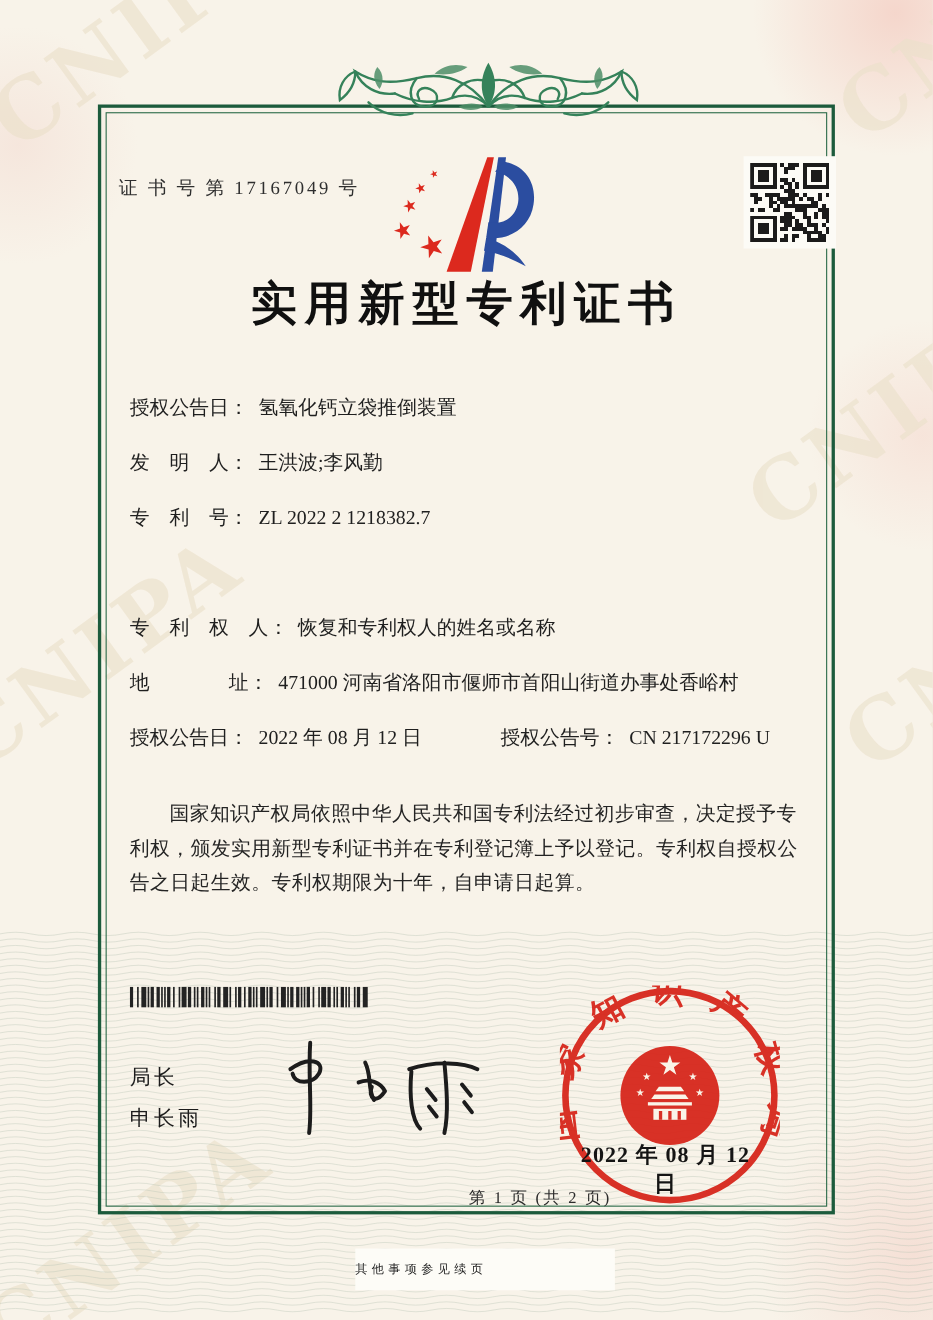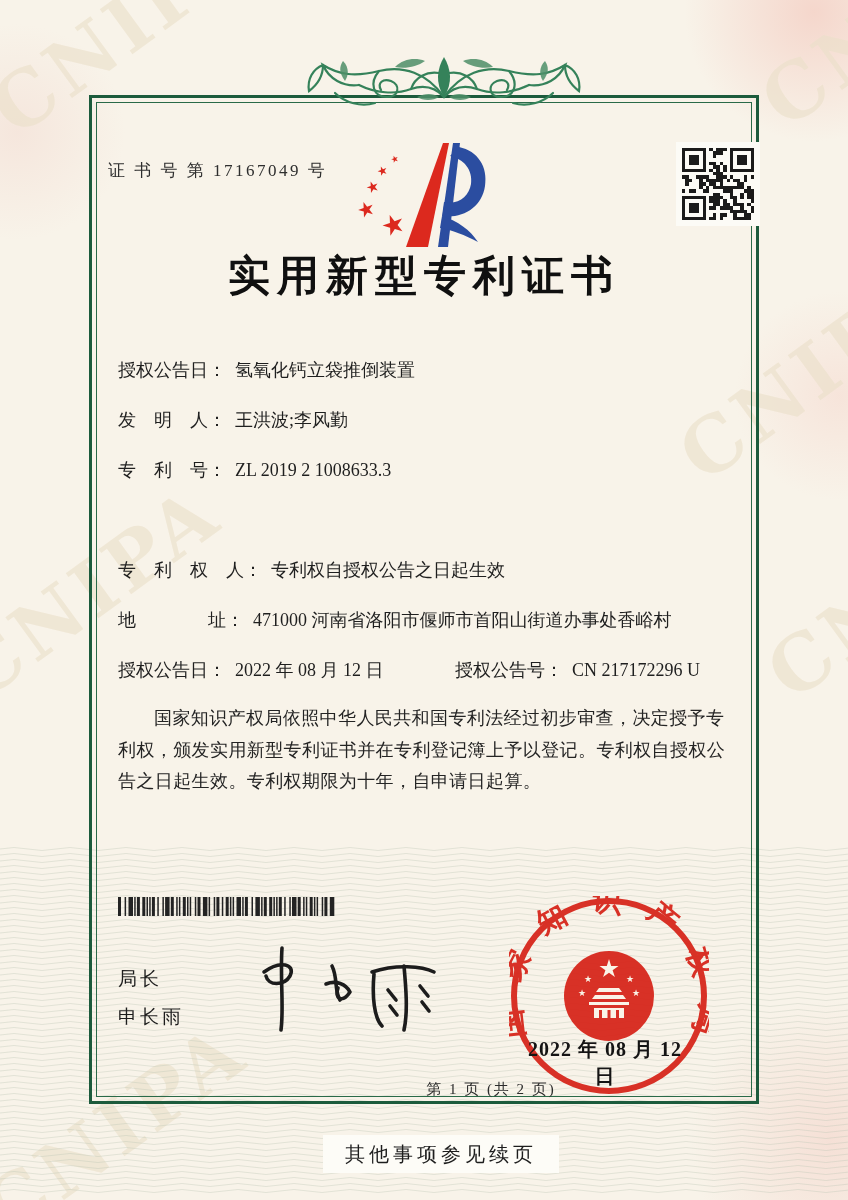"ZL 2019 2 1008633.3" span.val { text: 2019 2 1008633.3 -> 2022 2 1218382.7 }
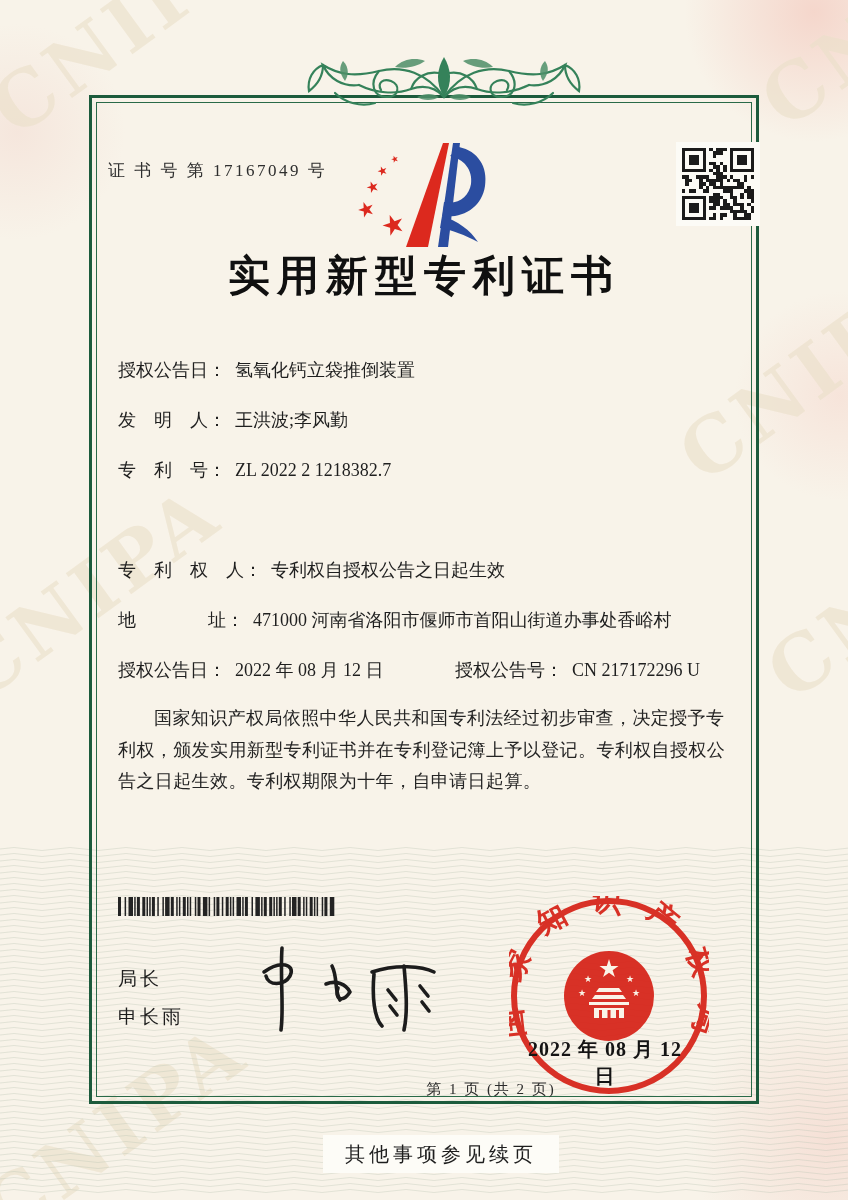"专利权自授权公告之日起生效" span.val { text: 专利权自授权公告之日起生效 -> 恢复和专利权人的姓名或名称 }
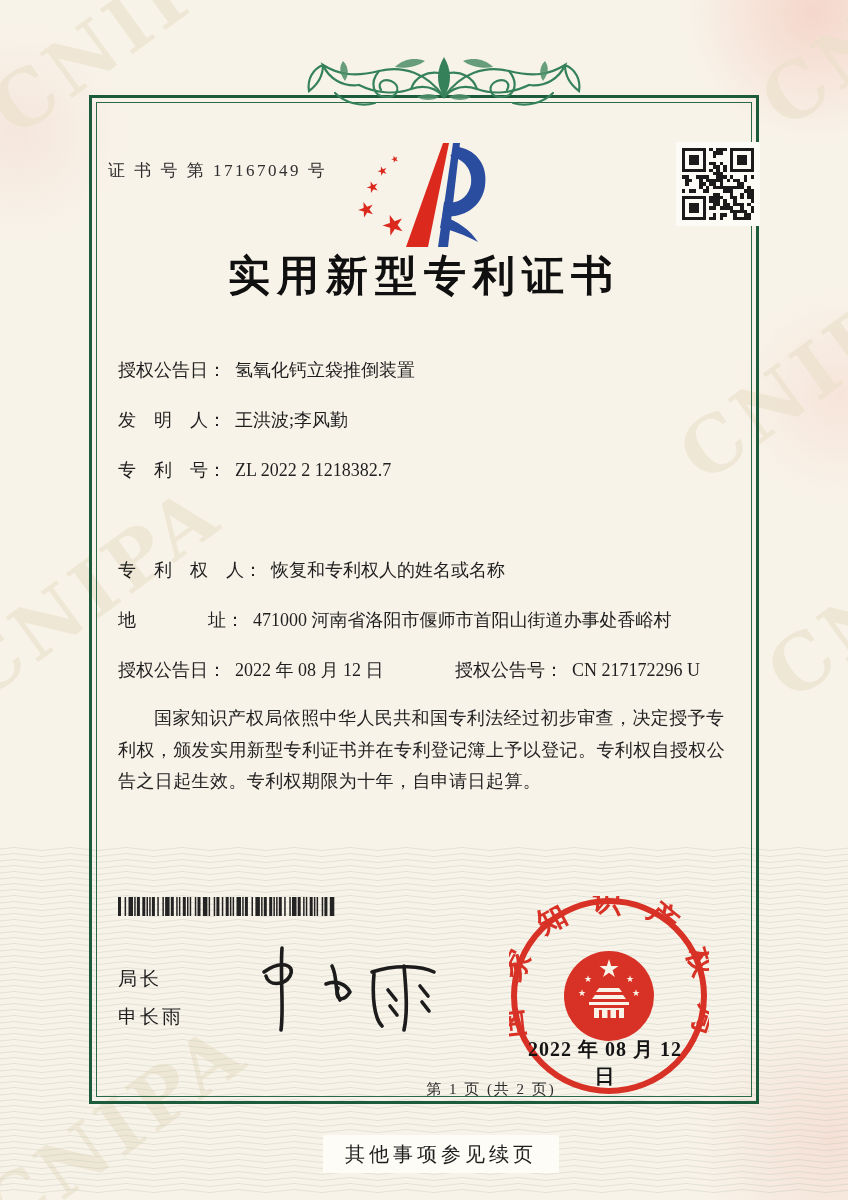"国家知识产权局依照中华人民共和国专利法经过初步审查，决定授予专利权，颁发实用新型" .paras { top: 703px -> 724px }
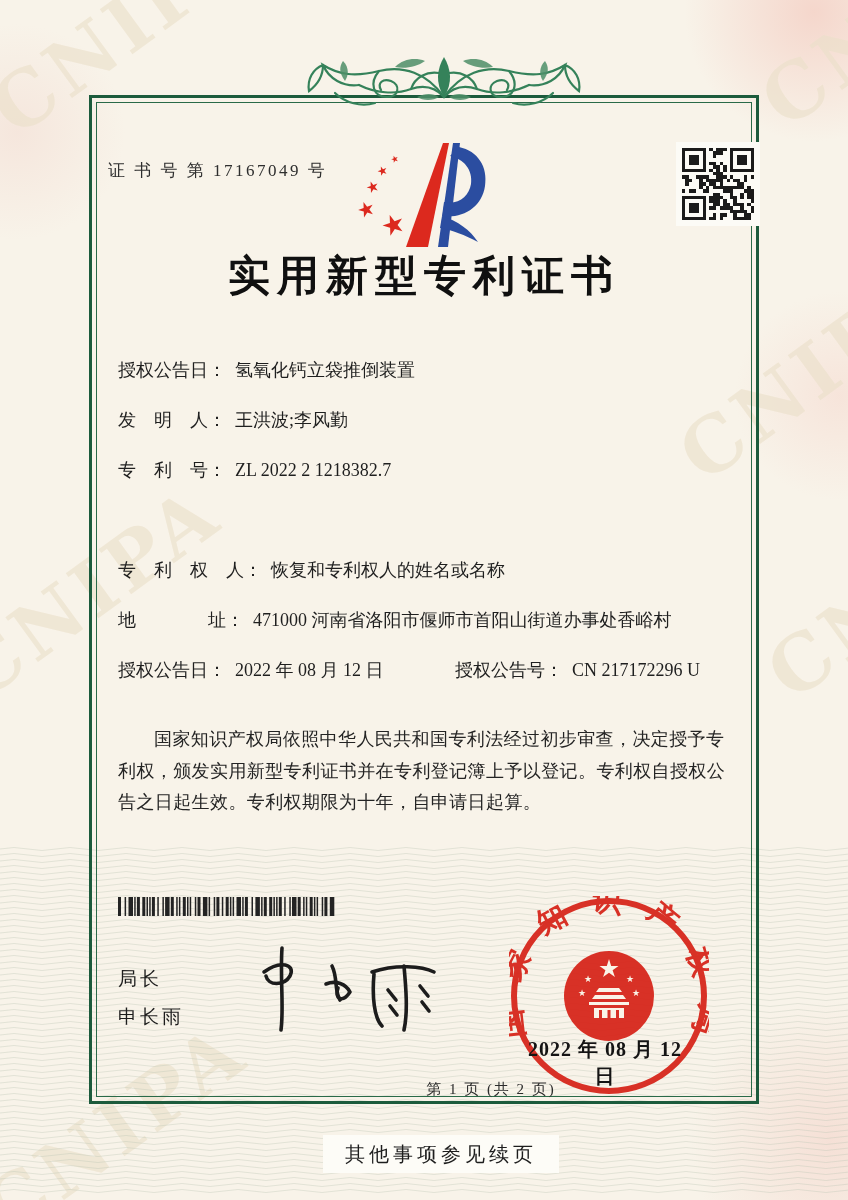"其他事项参见续页" .note-box { font-size: 20px -> 11px; text-align: center -> none }
